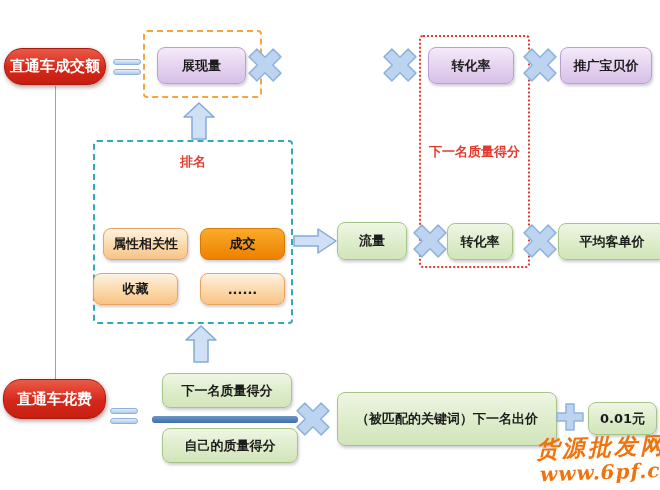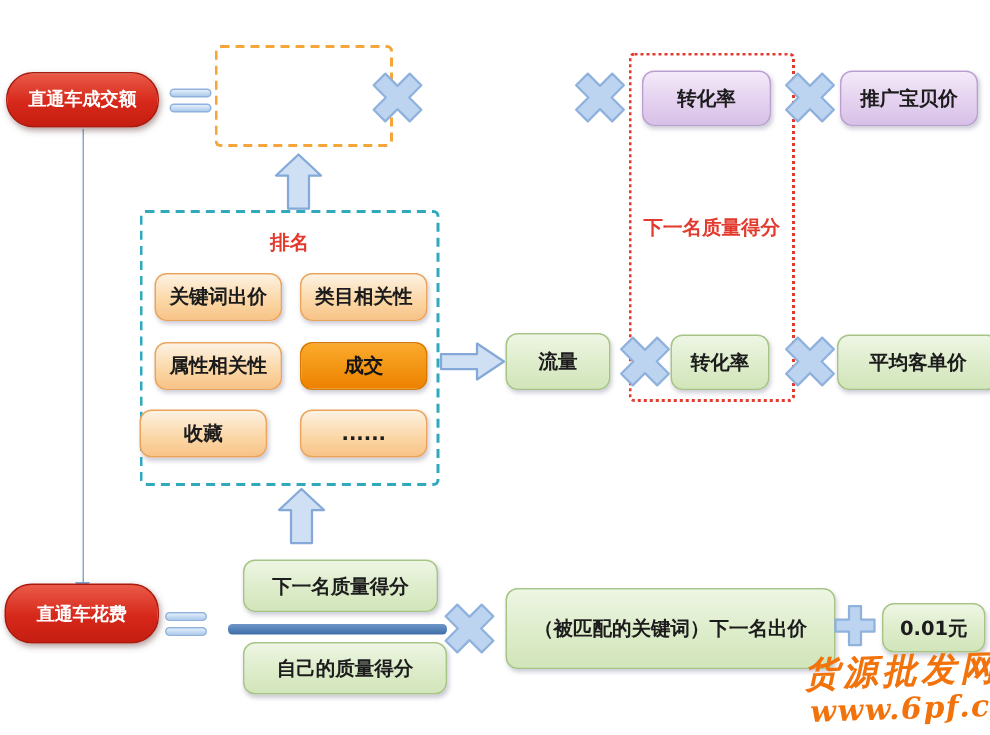"直通车成交额" .red-btn { font-size: 12px -> 15px }
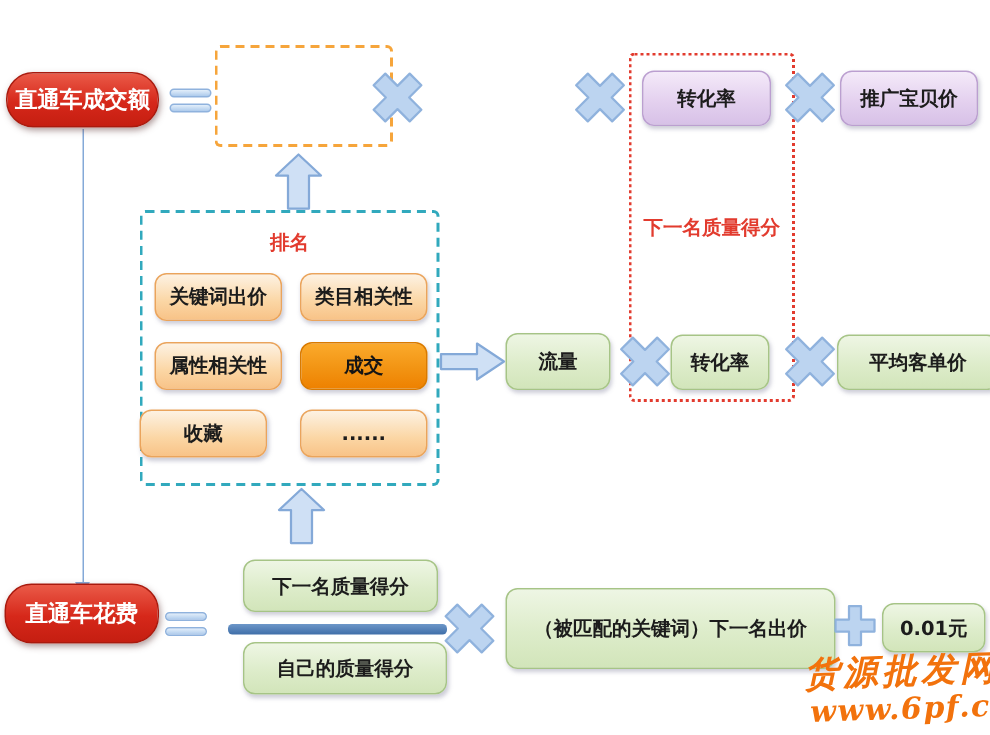"展现量" div.box { html: none -> <div>展现量</div> }
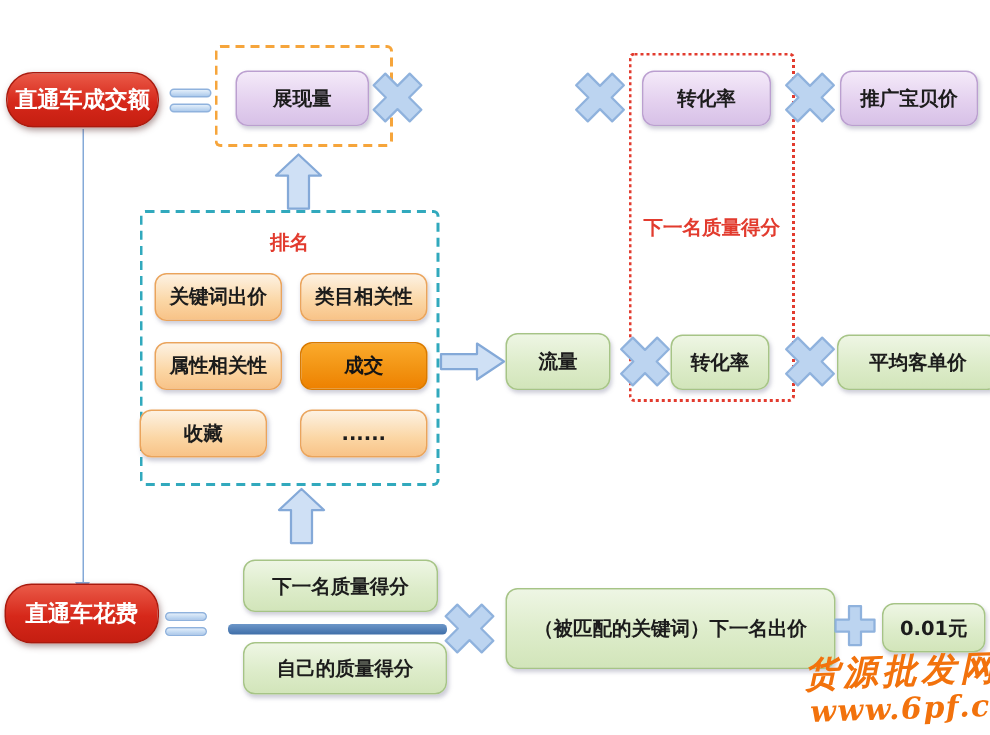"关键词出价" div.box { html: <div>关键词出价</div> -> none }
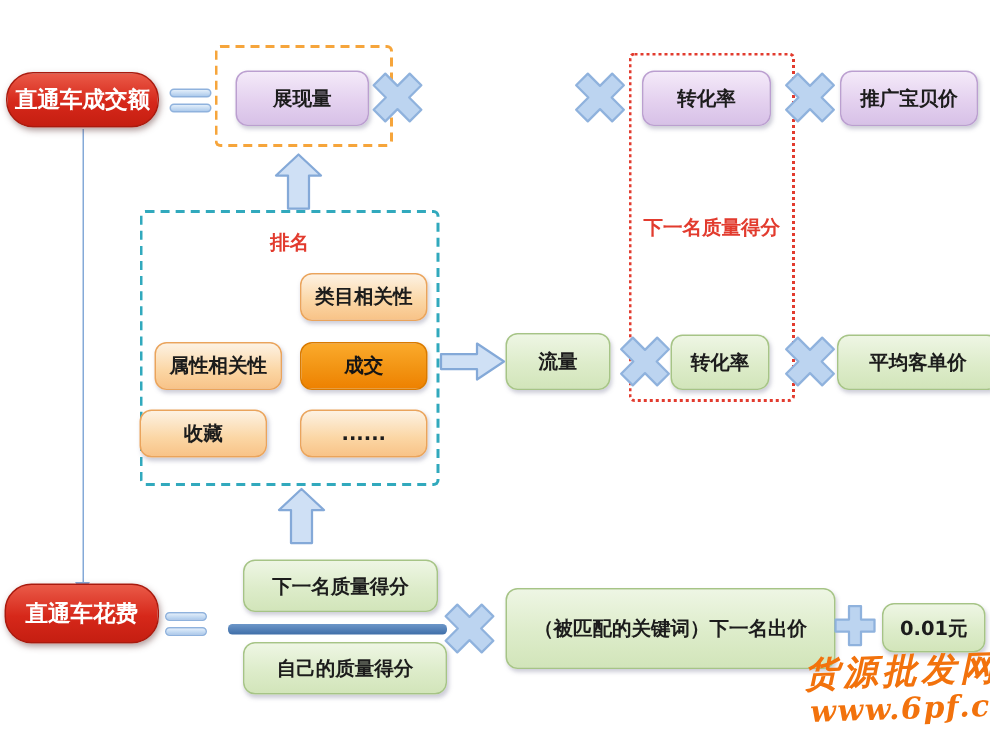"类目相关性" div.box { html: <div>类目相关性</div> -> none }
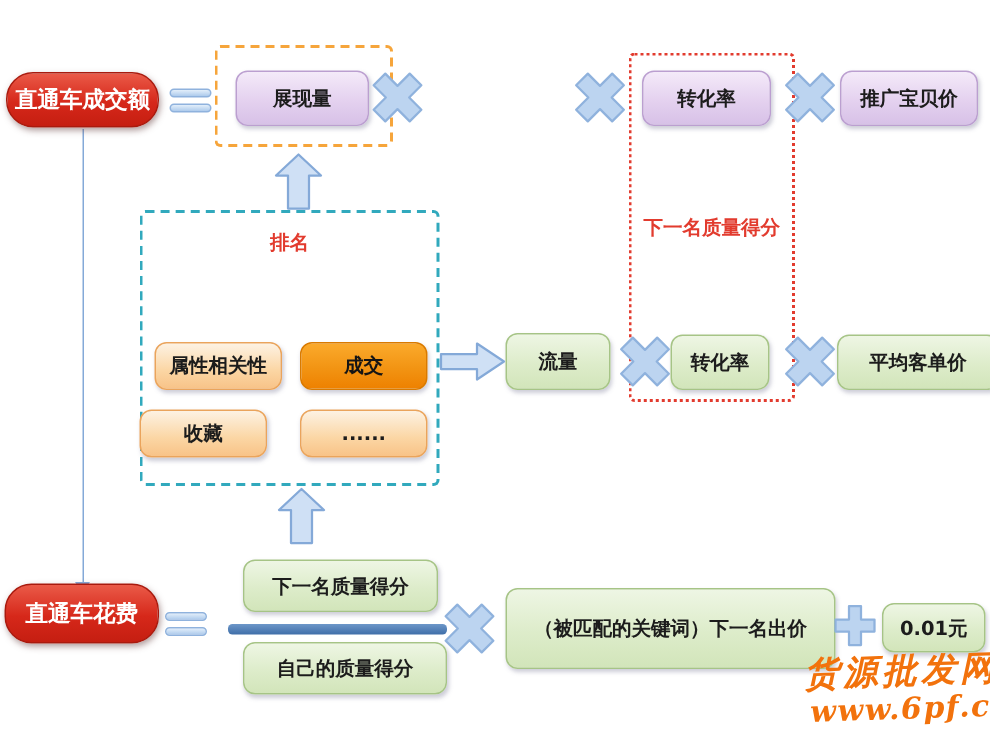"直通车花费" div.box { top: 389px -> 379px }
